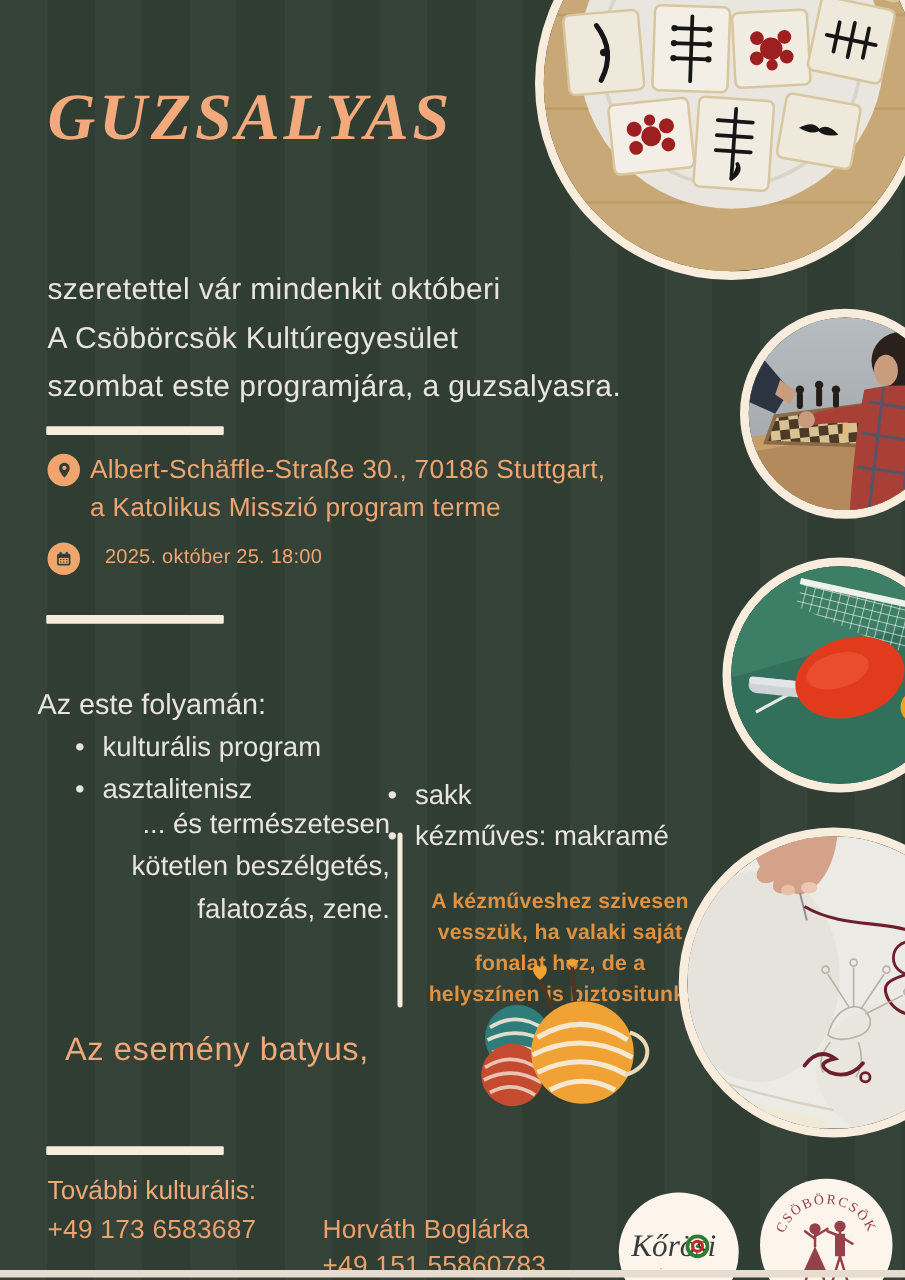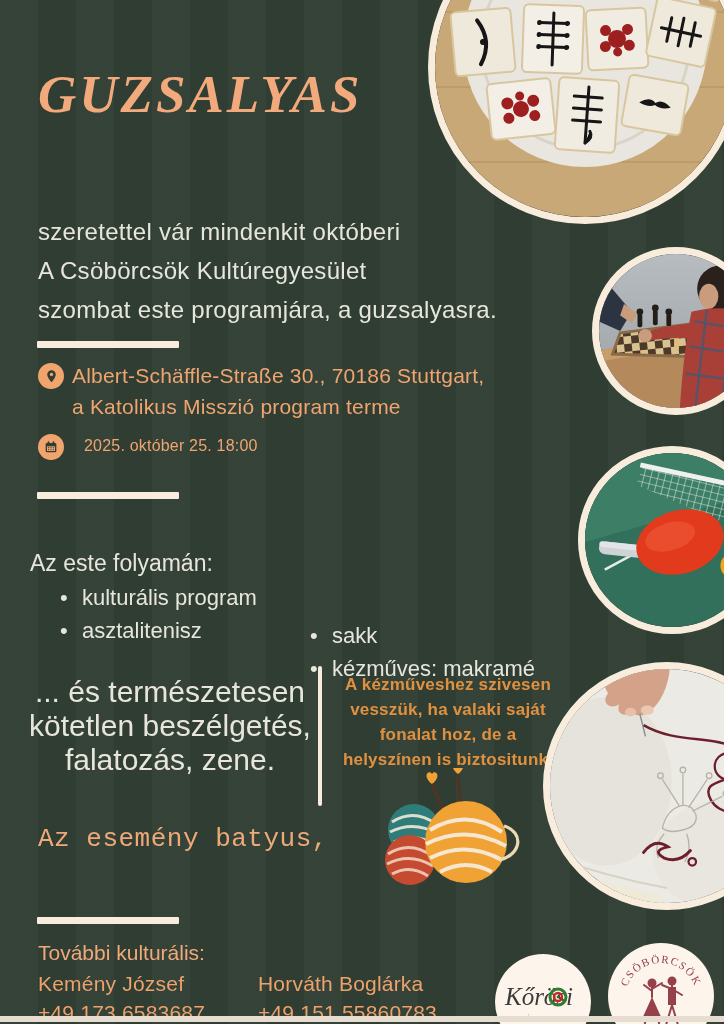"... és természetesen" .extras { font-size: 30px -> 22px; text-align: center -> right; top: 675px -> 642px }
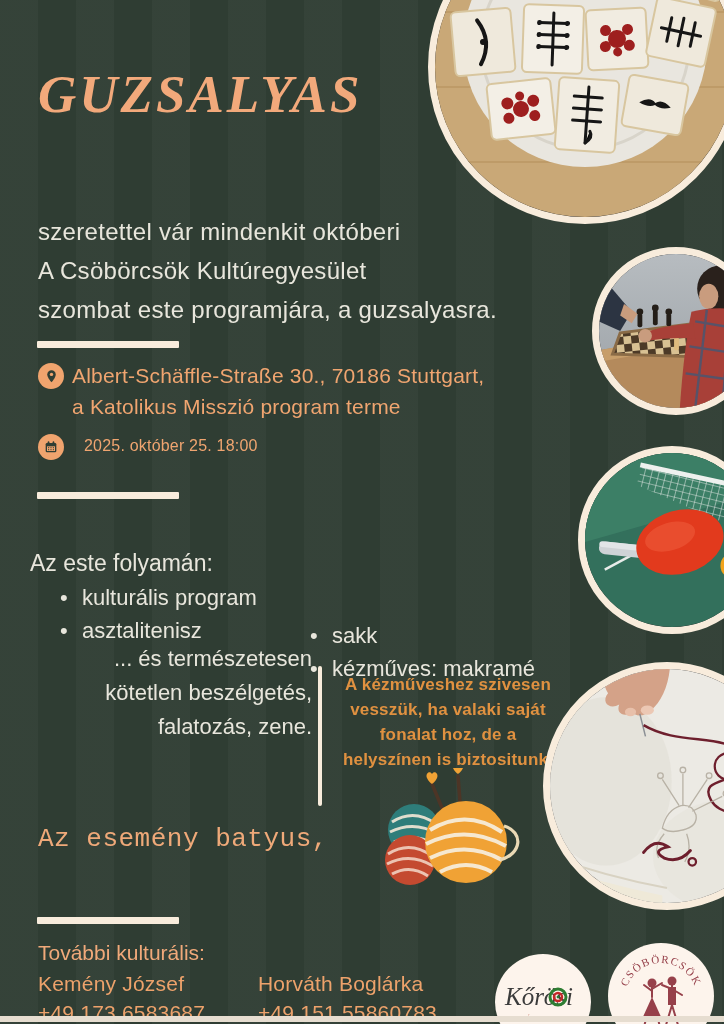"A kézműveshez szivesen" .craft { top: 672px -> 708px }
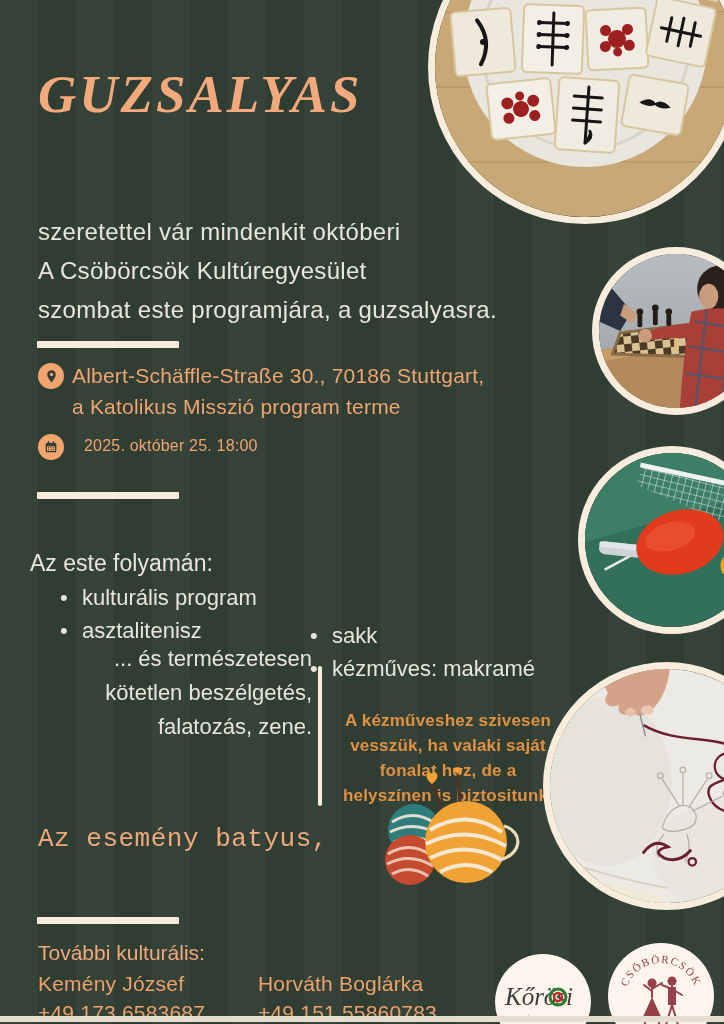"Az esemény batyus," .entry { font-family: Liberation Mono, monospace -> none; left: 38px -> 52px }
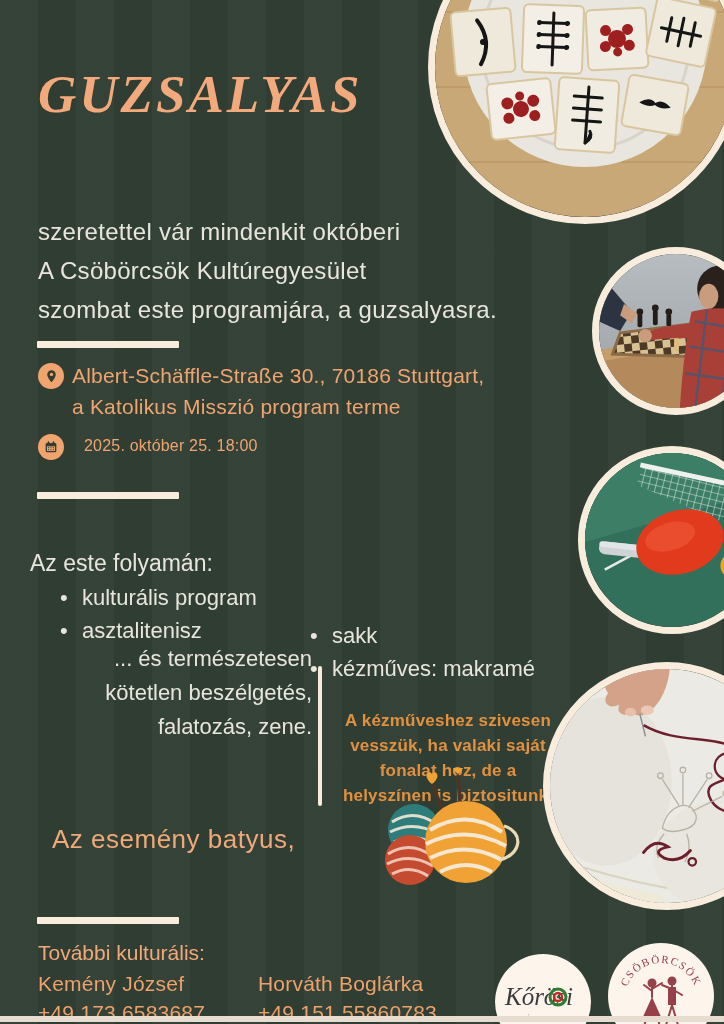"Kemény József" div { html: <div>Kemény József</div> -> none }
